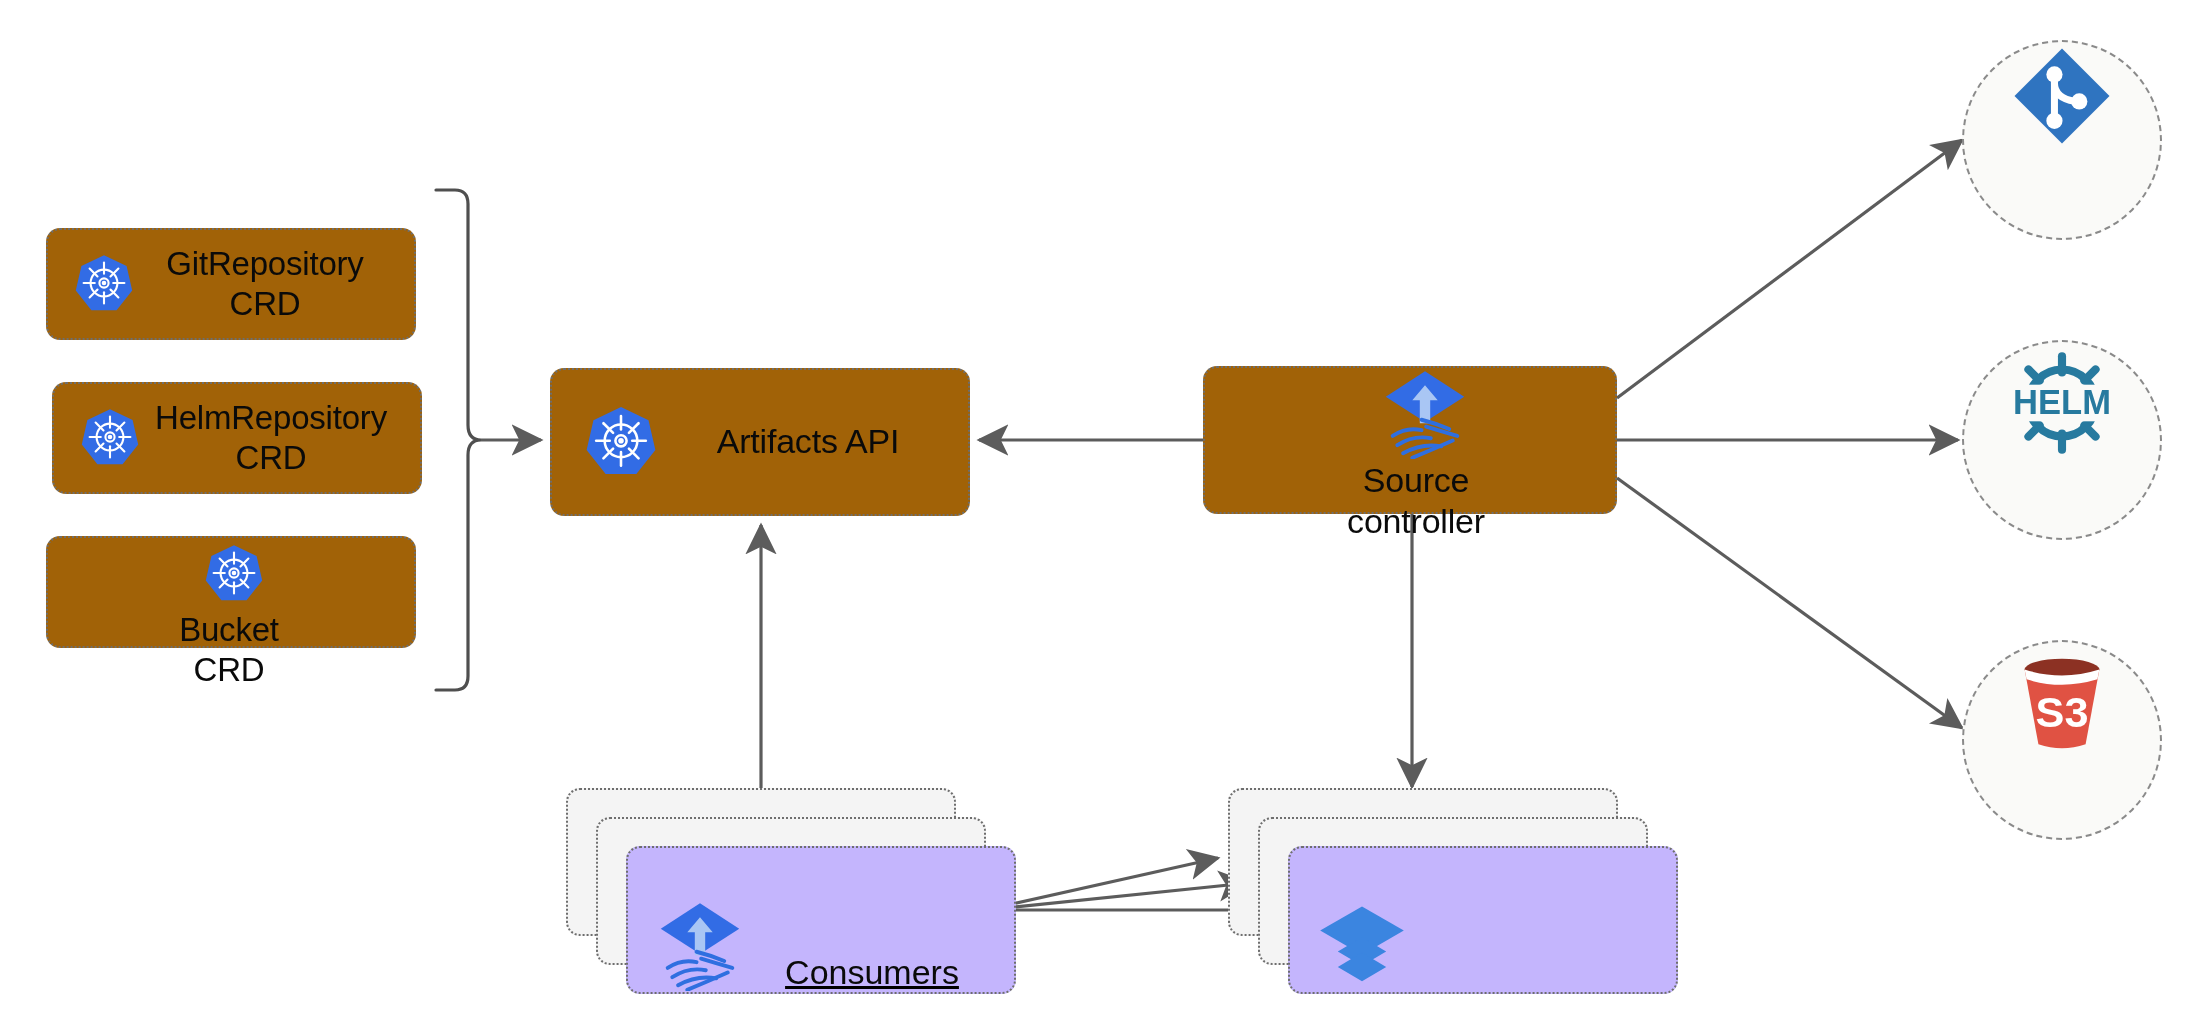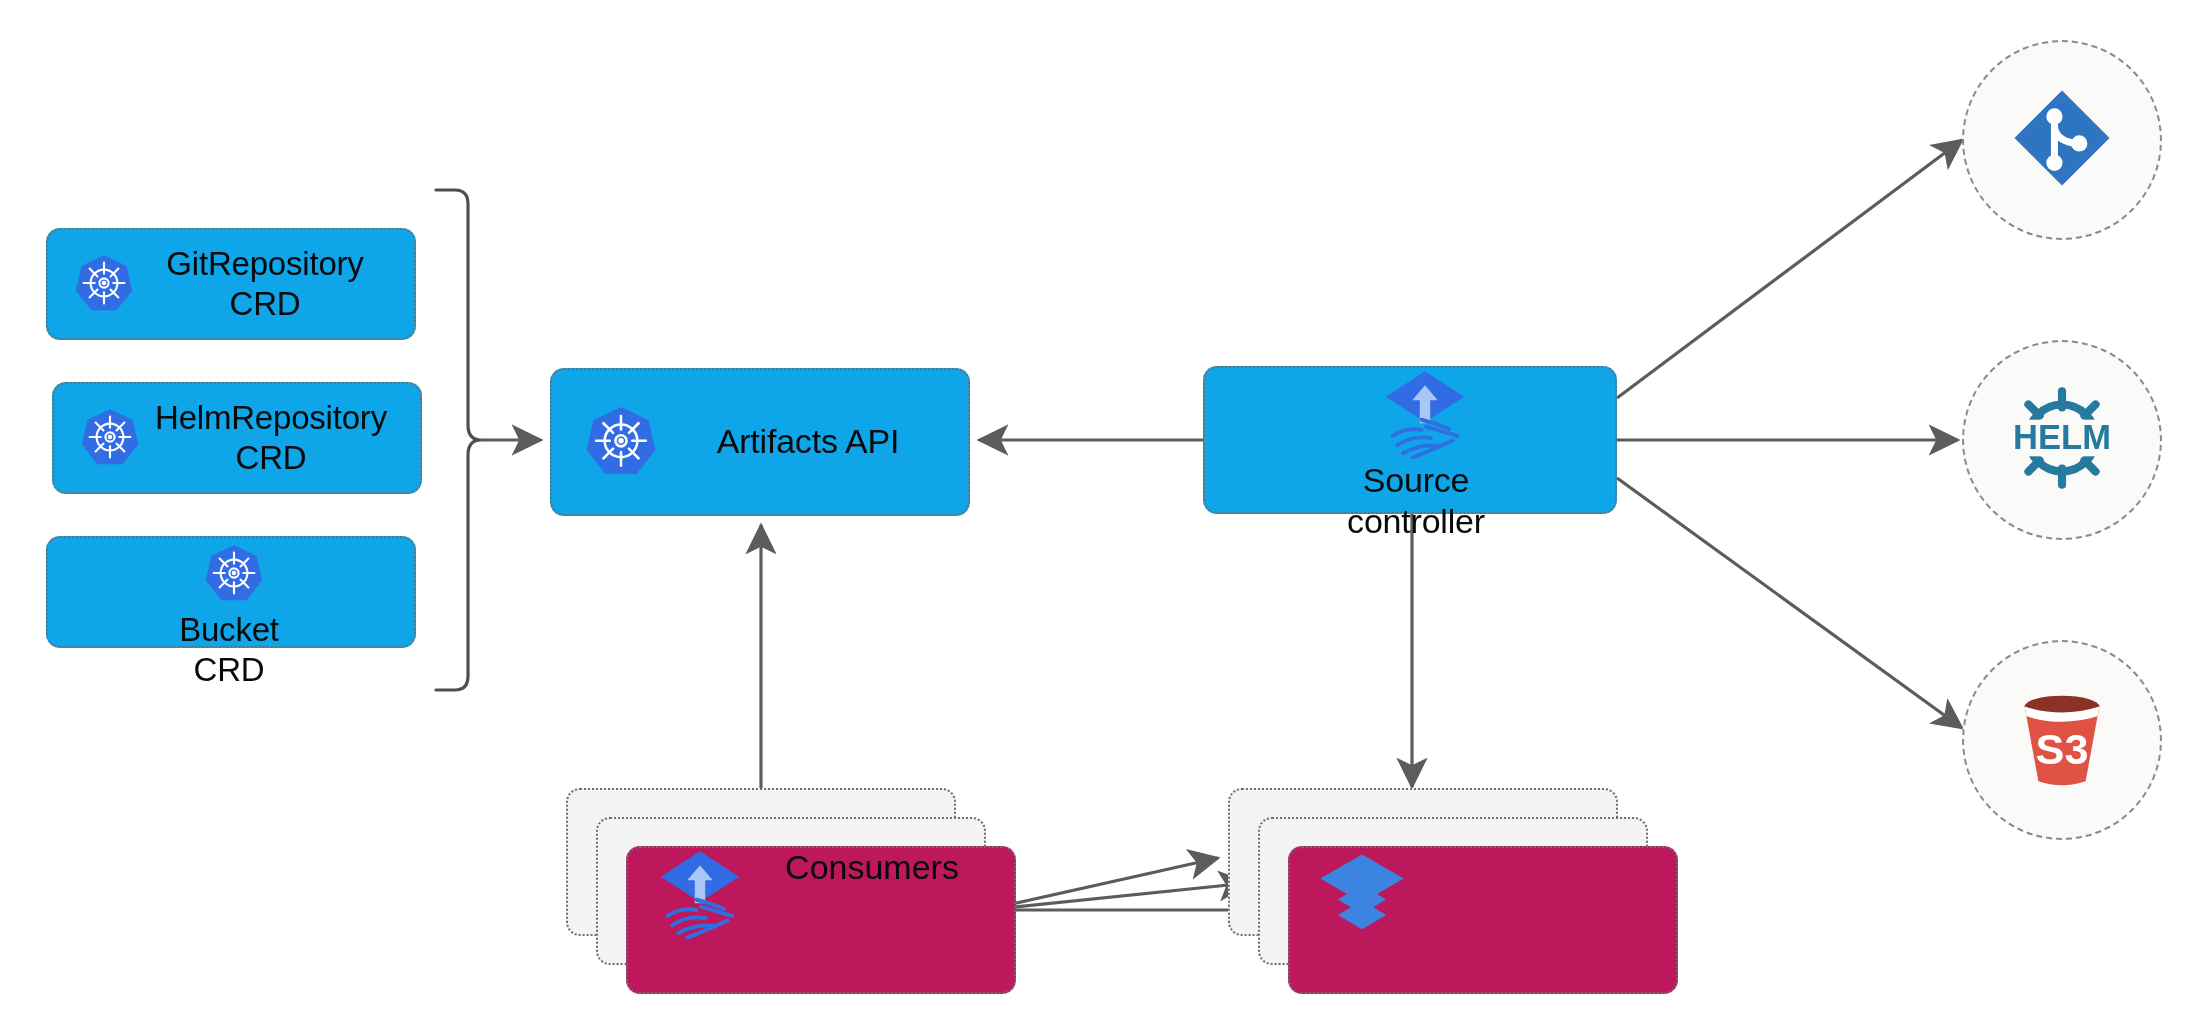"GitRepository" .node { background: #0ea5e9 -> #a16207 }
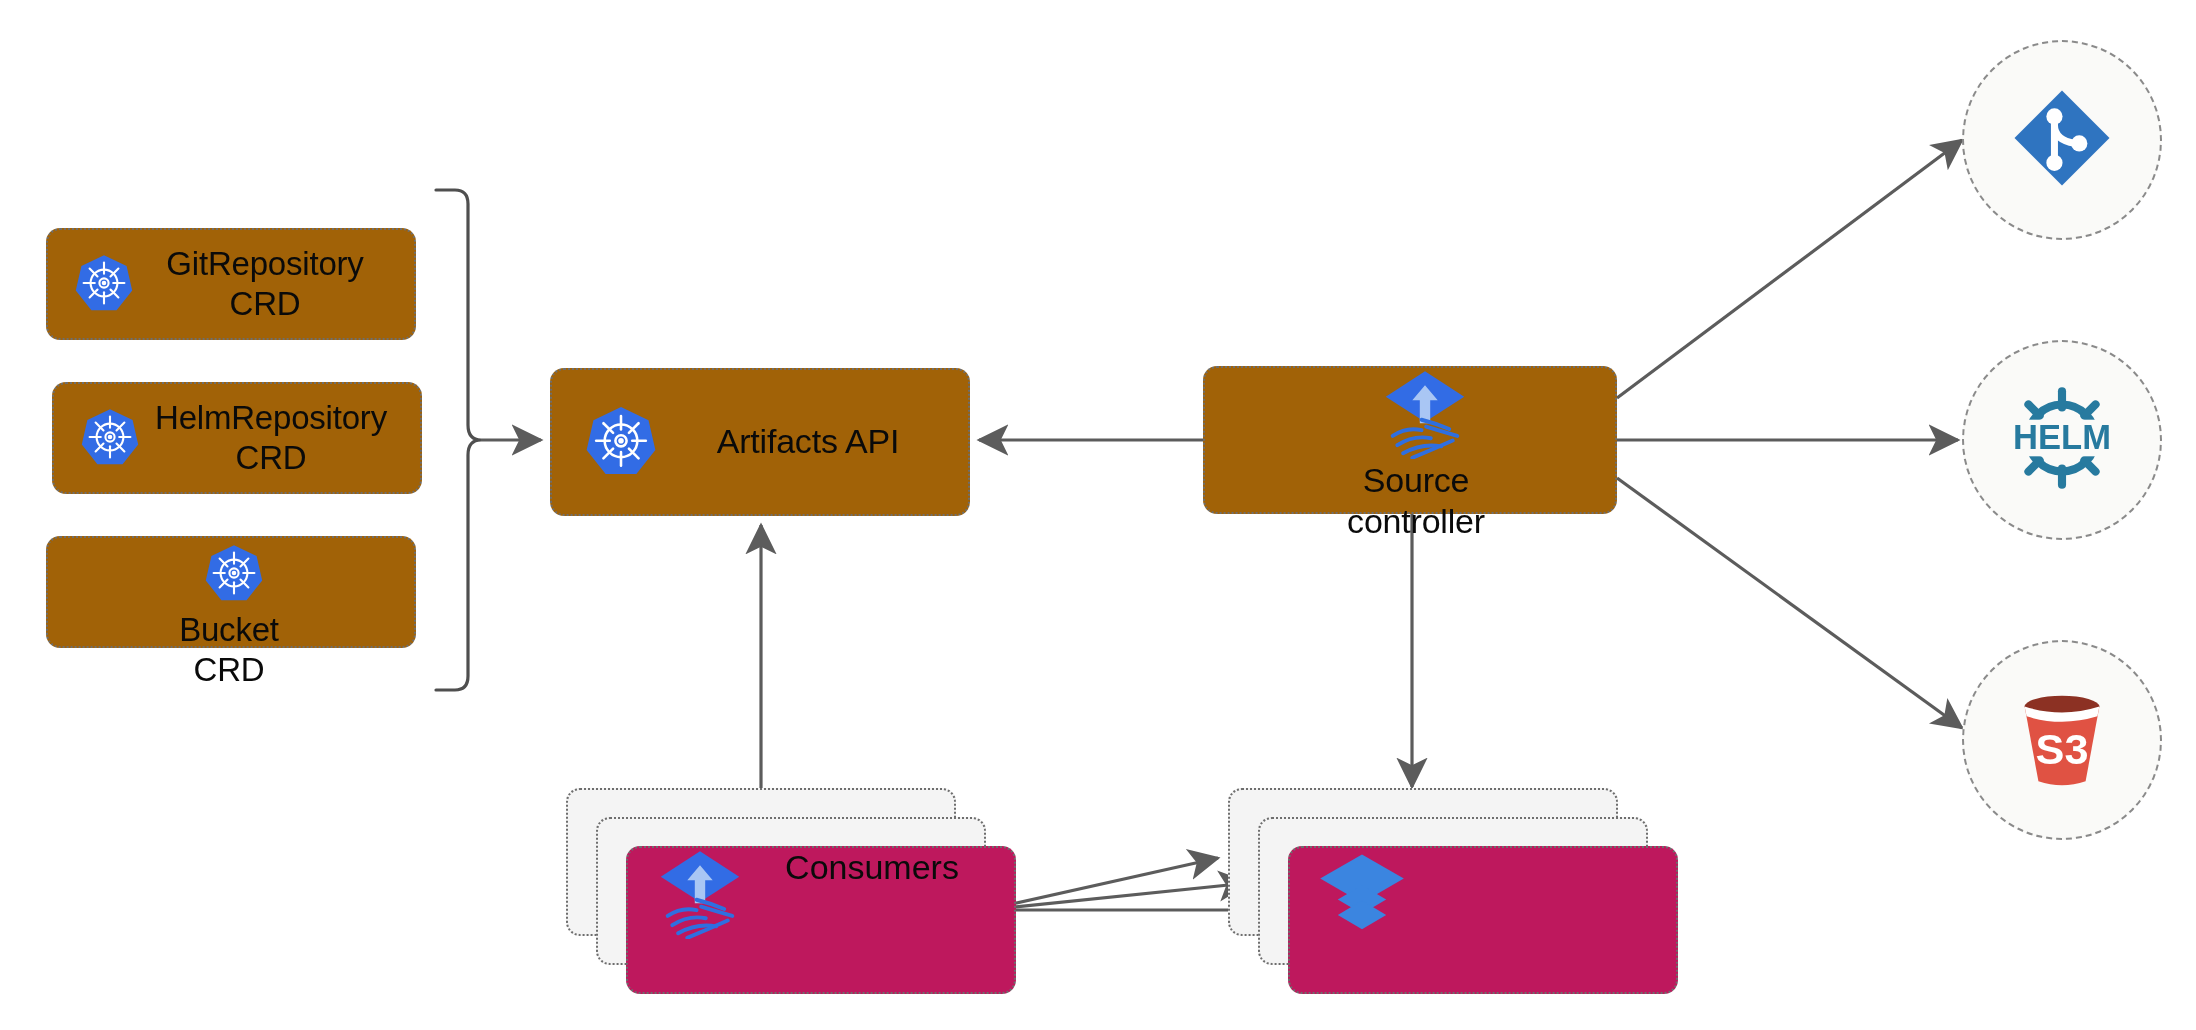"HELM" .circle { align-items: center -> none }
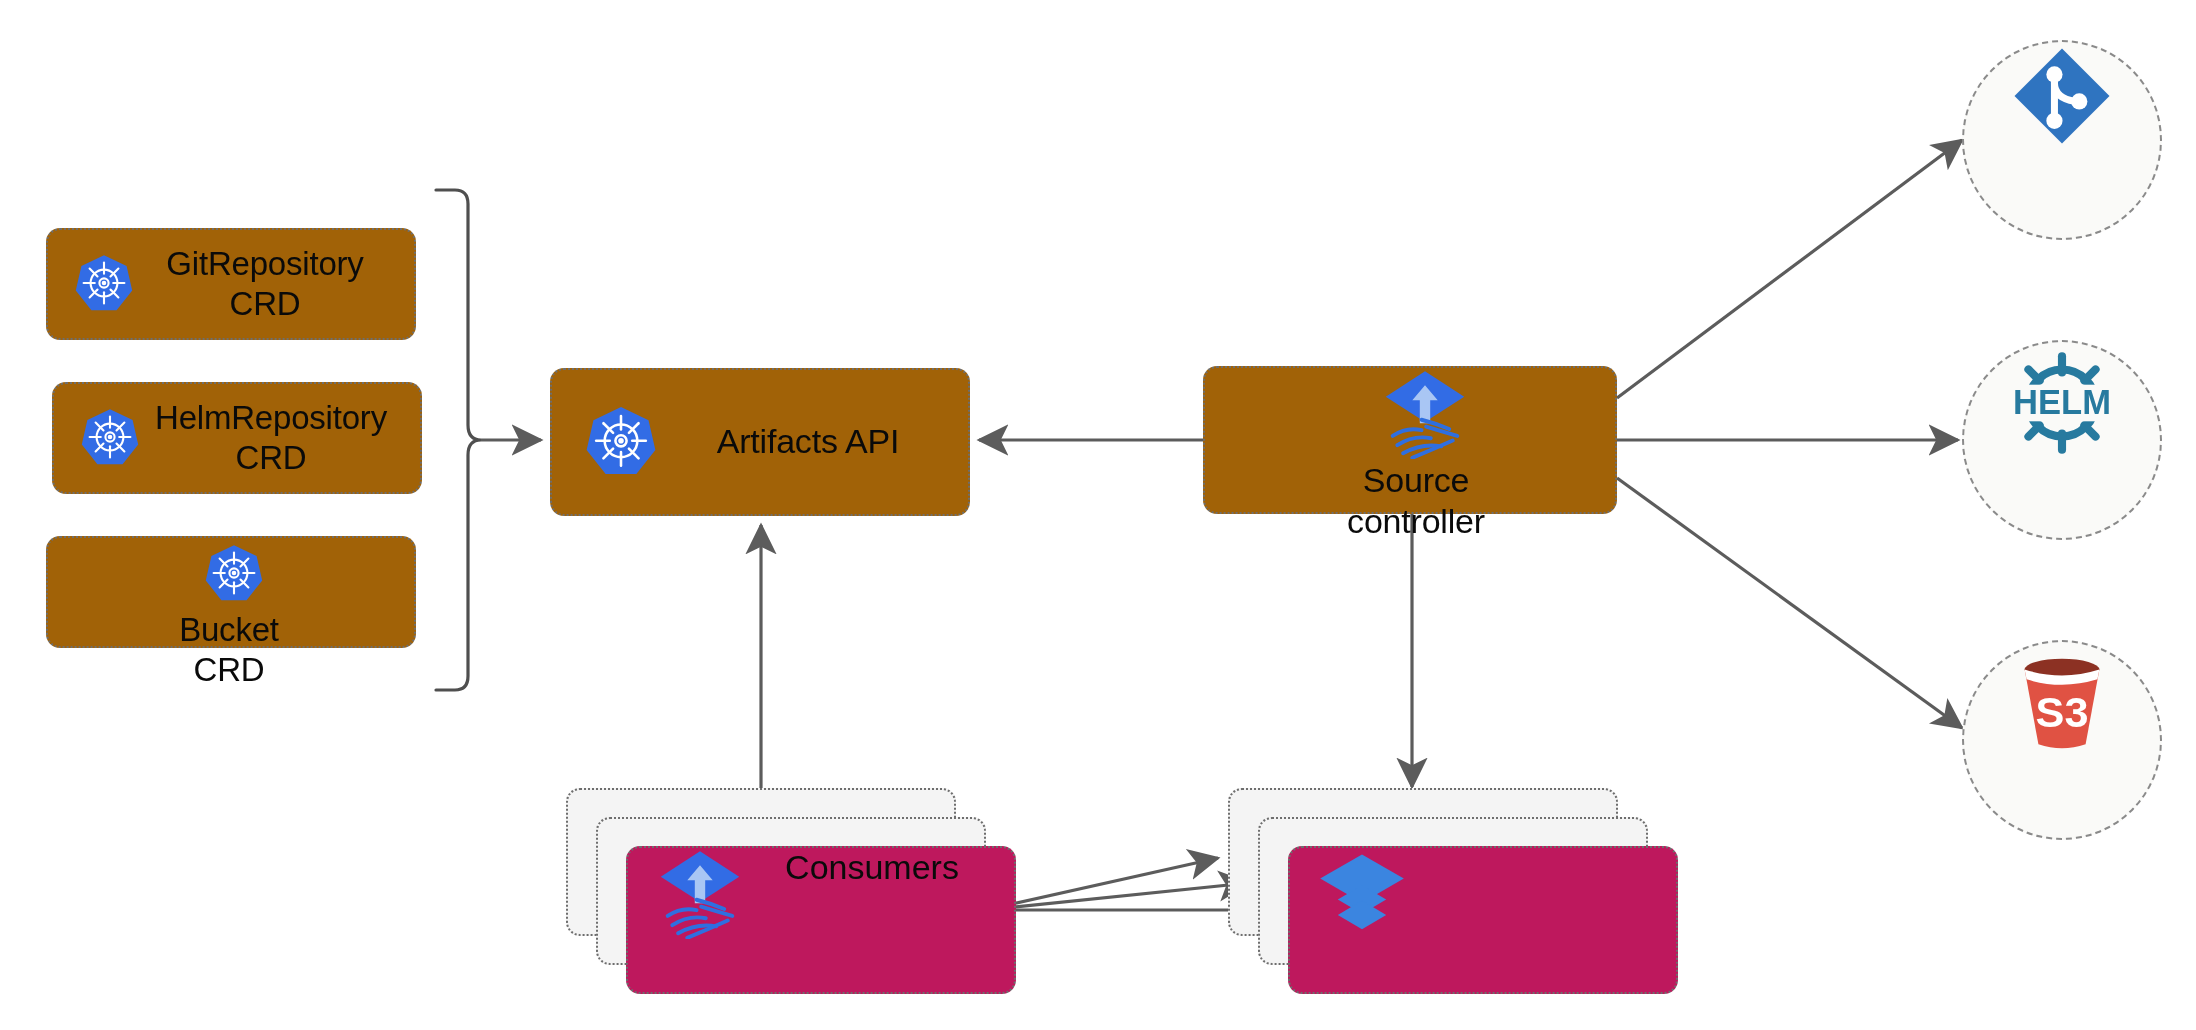"Consumers" .stacktop { align-items: flex-start -> flex-end; background: #be185d -> #c4b5fd; text-decoration: none -> underline }
